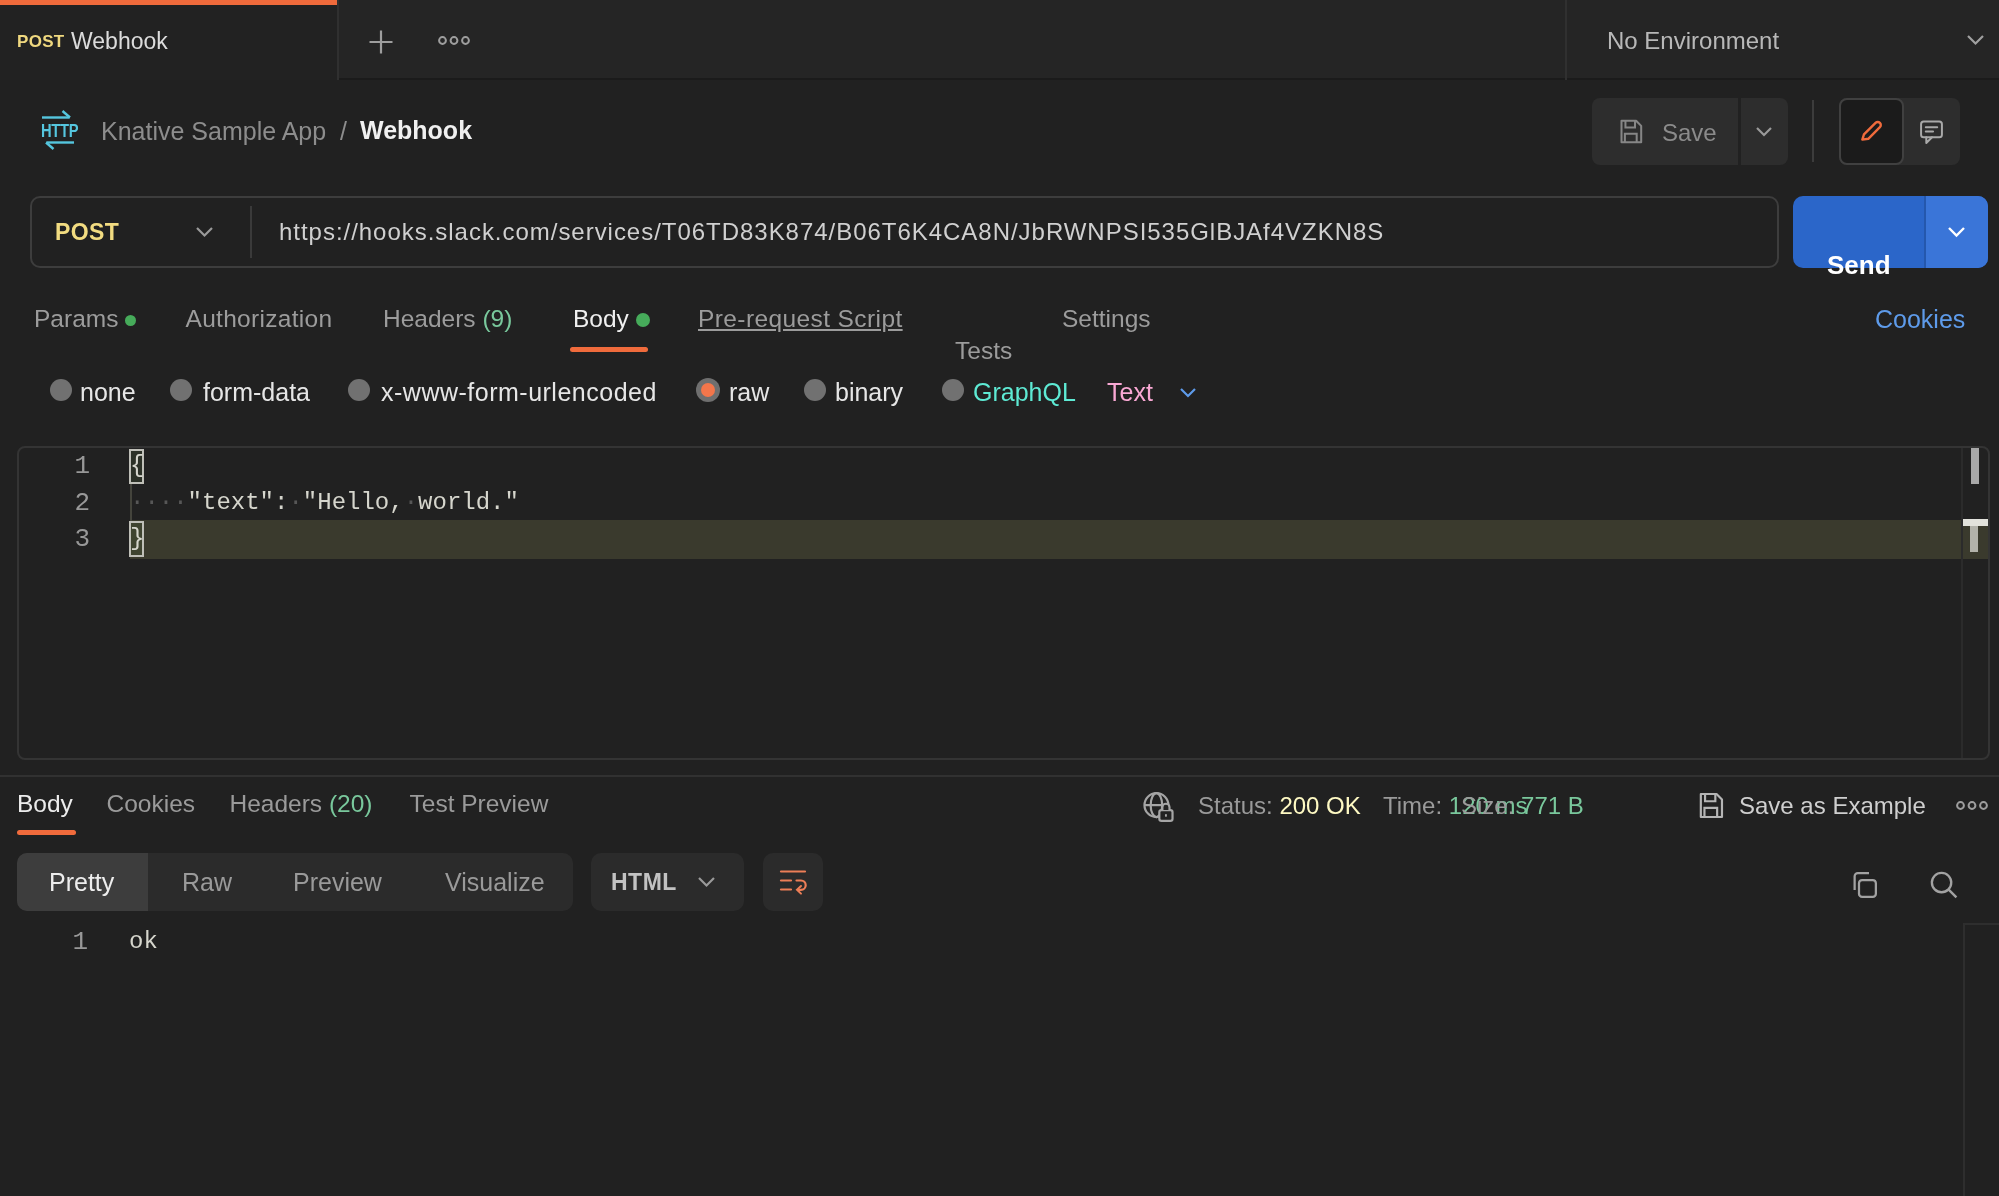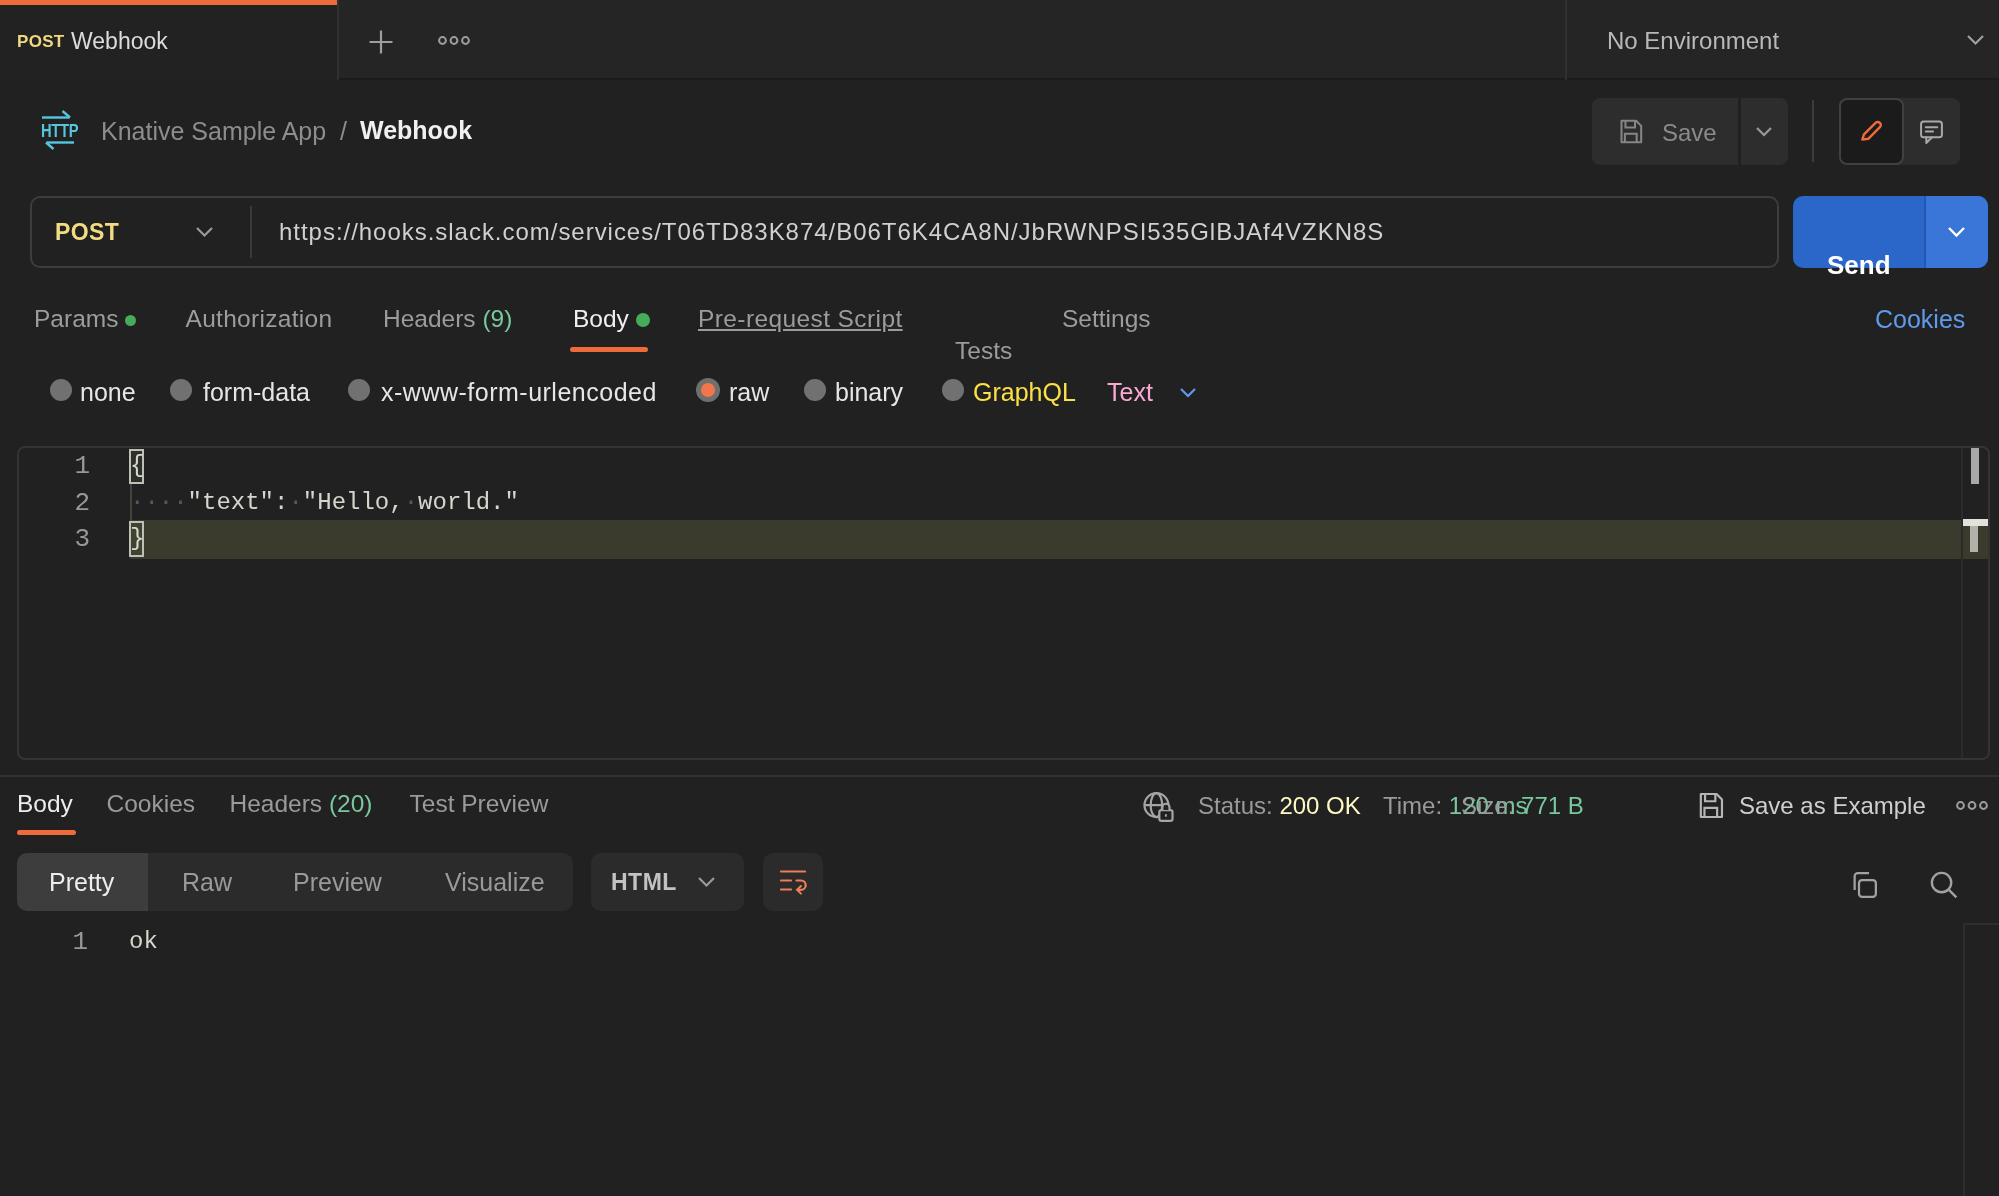"GraphQL" div.txt { color: #fde047 -> #5eead4 }
